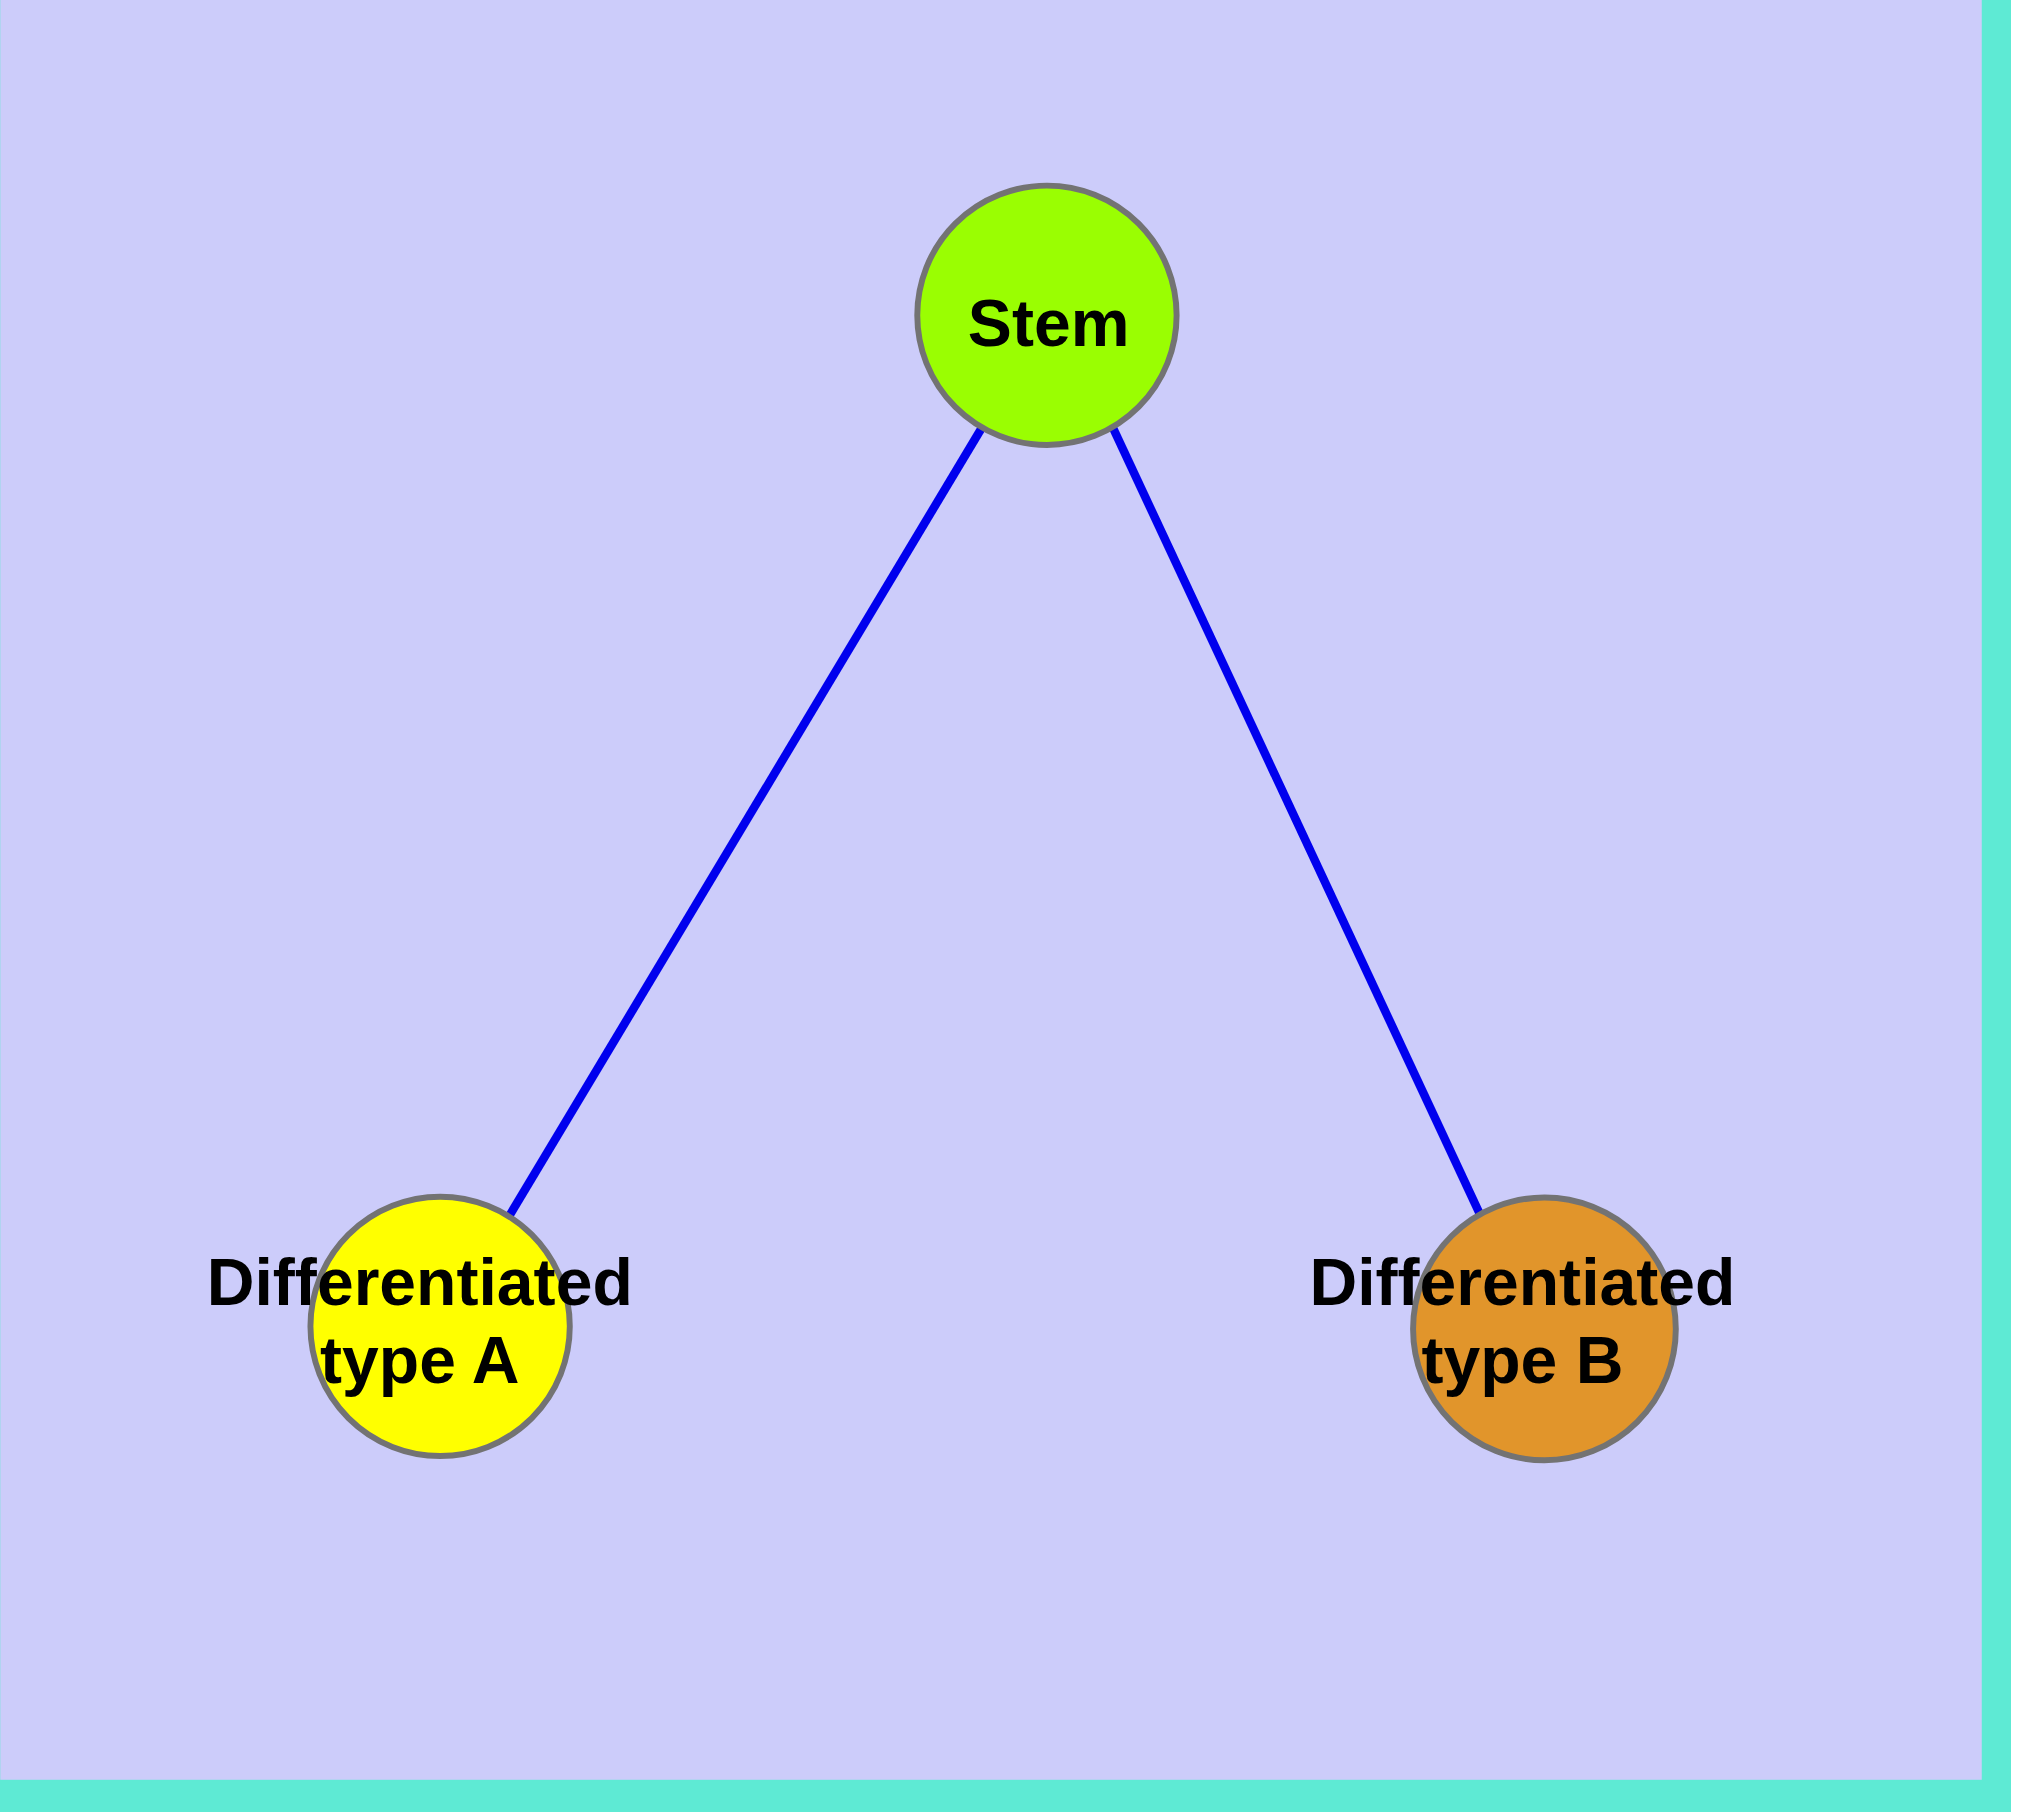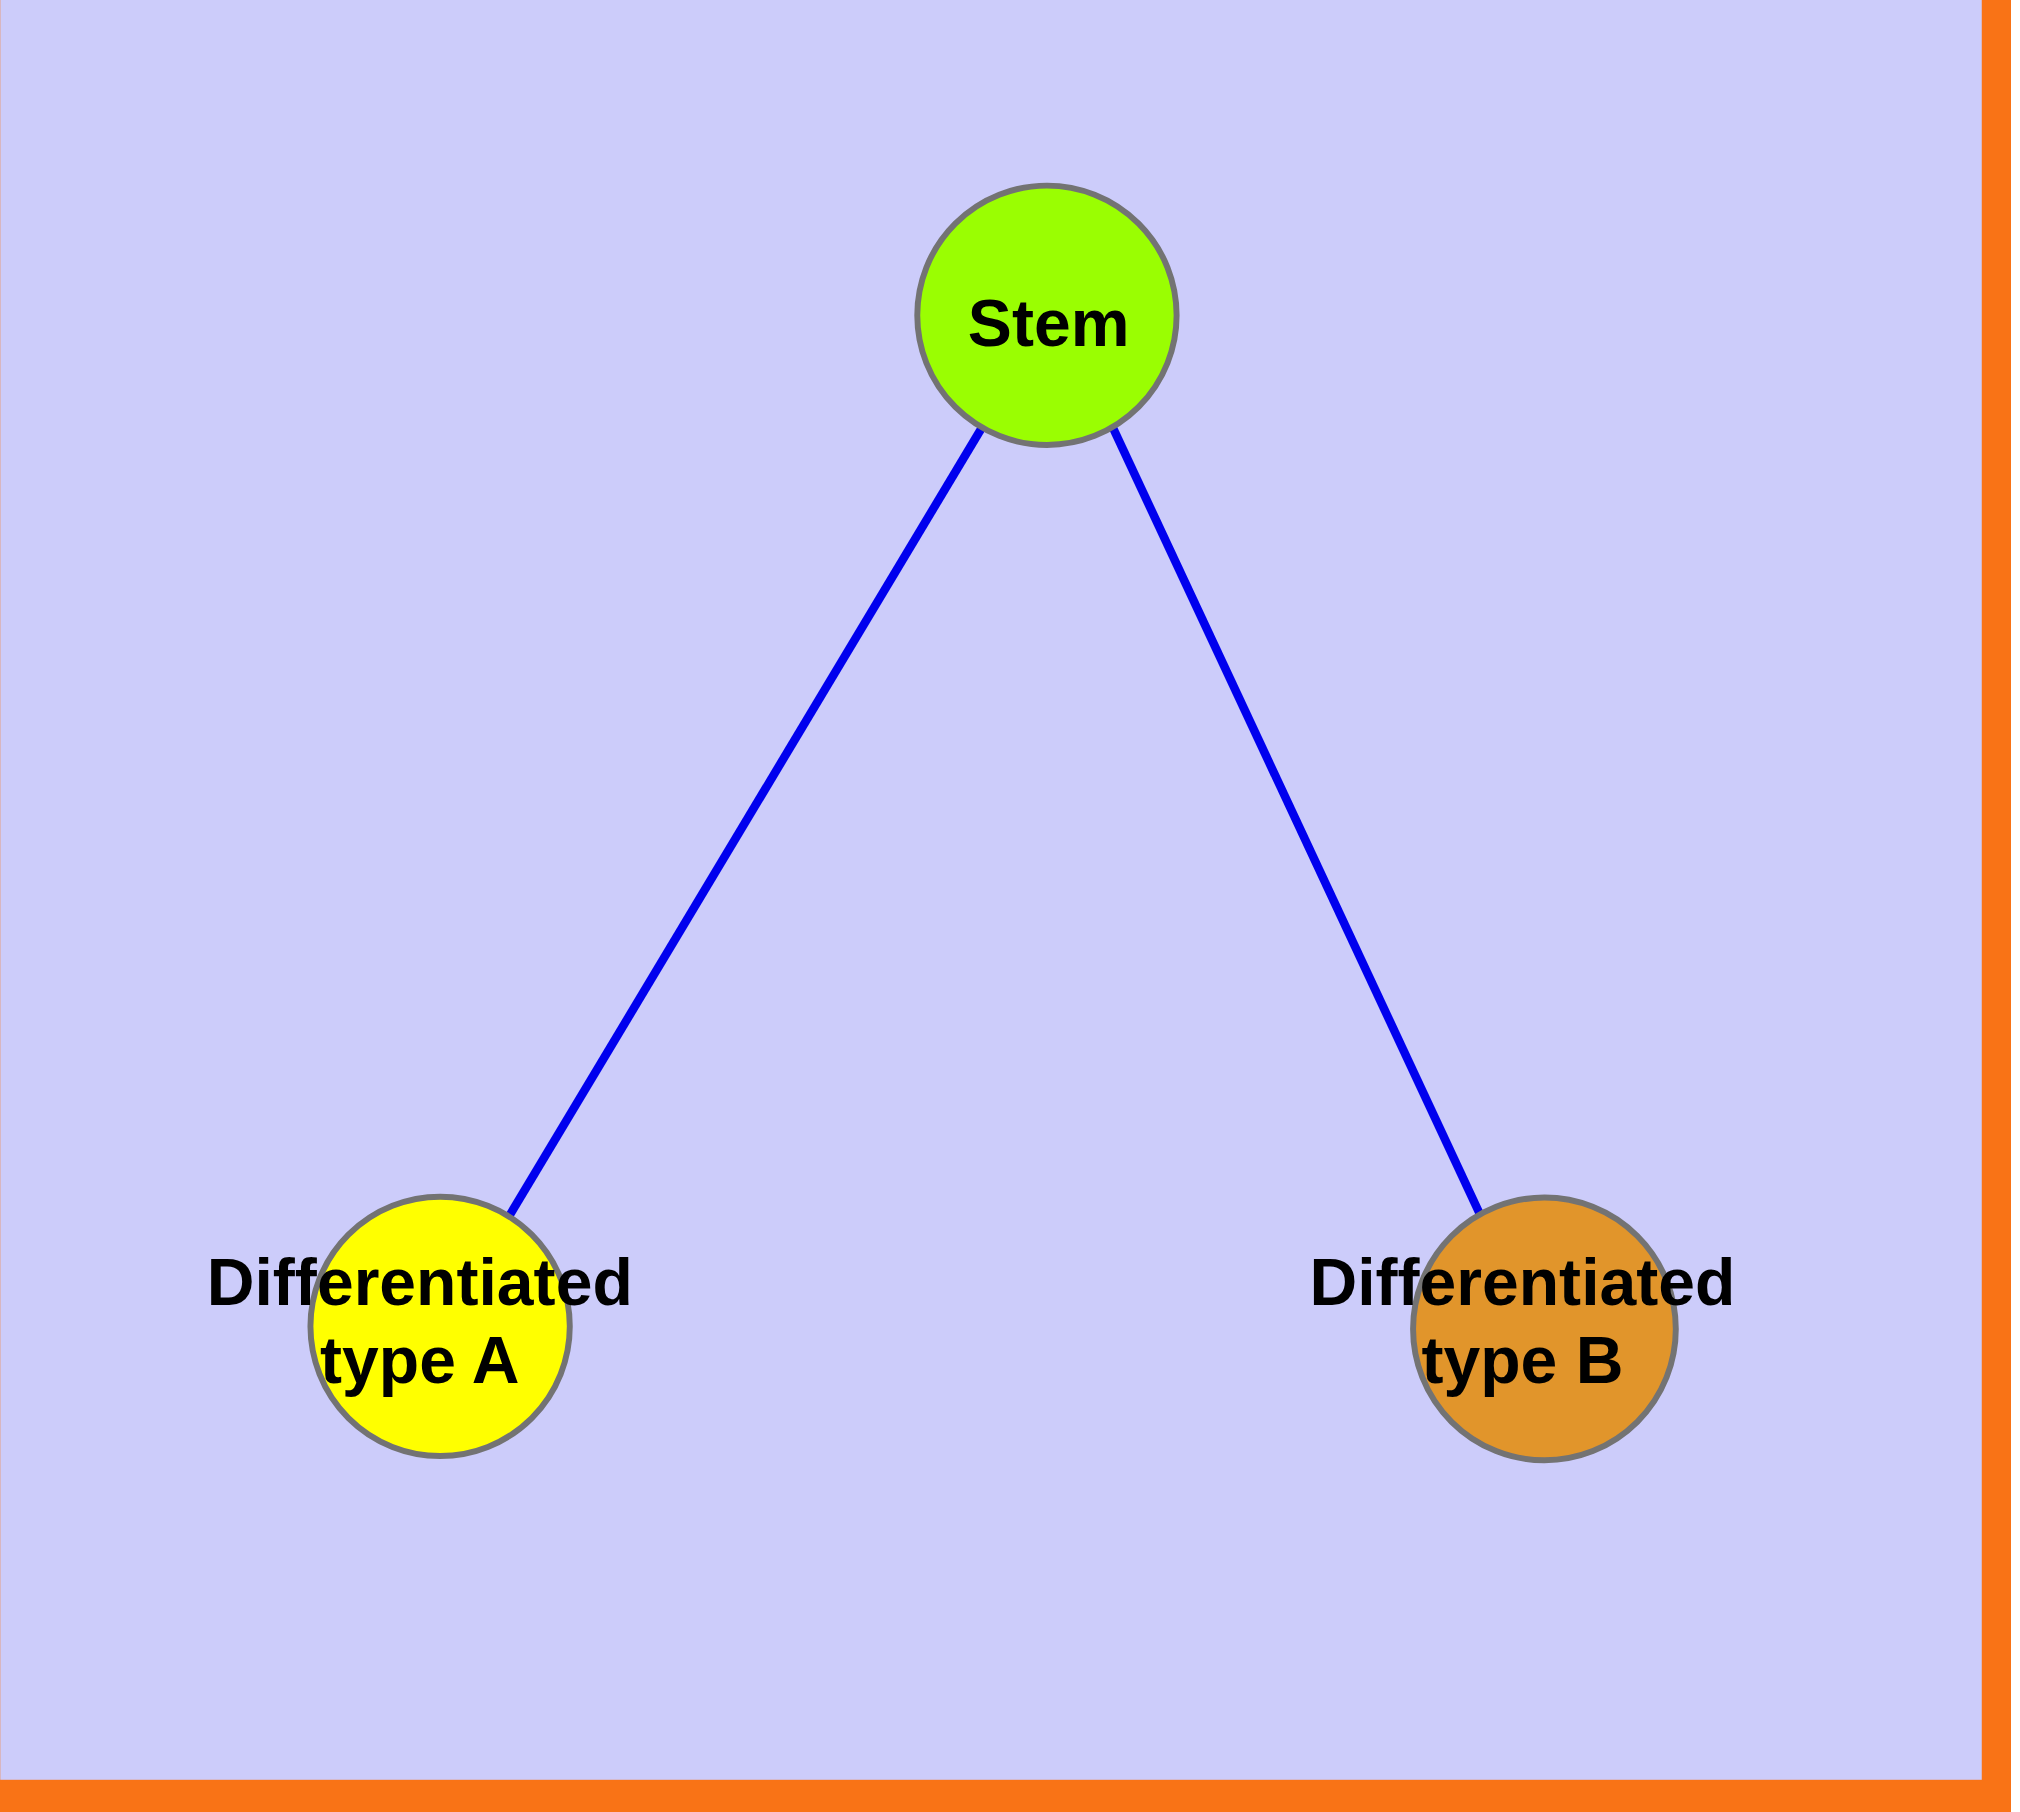"Stem" #diagram-root { background: #f97316 -> #5eead4 }
